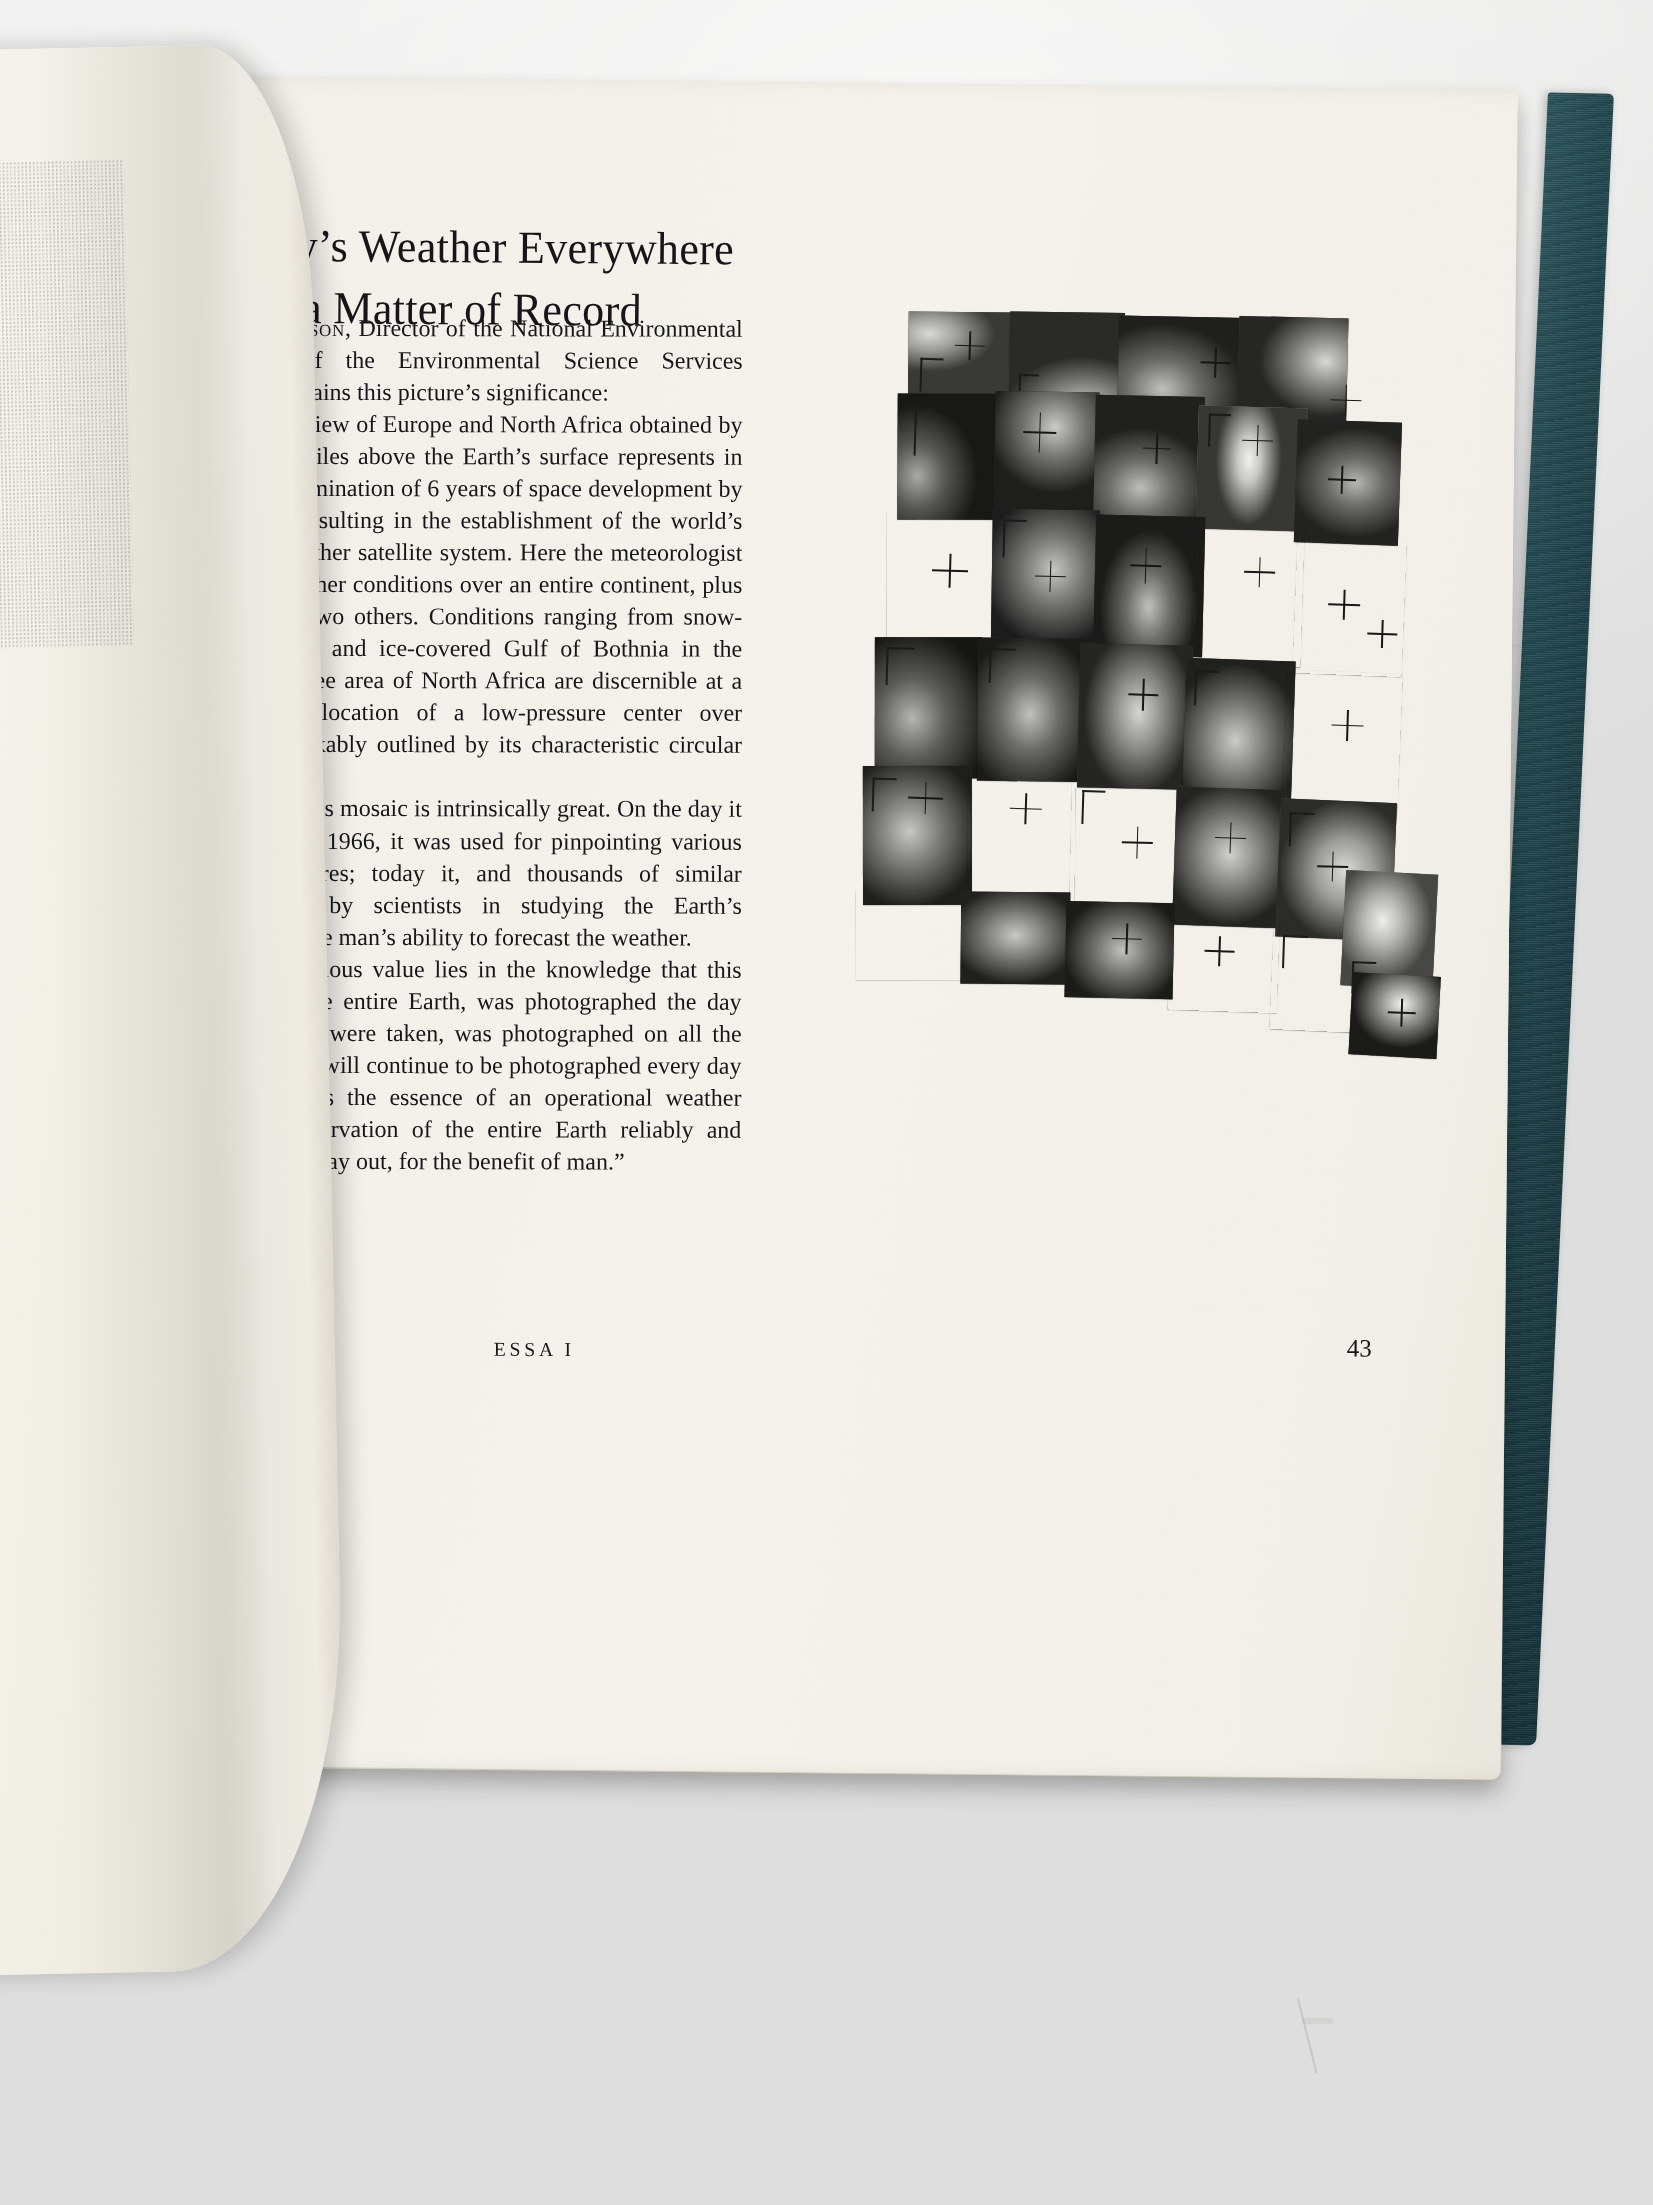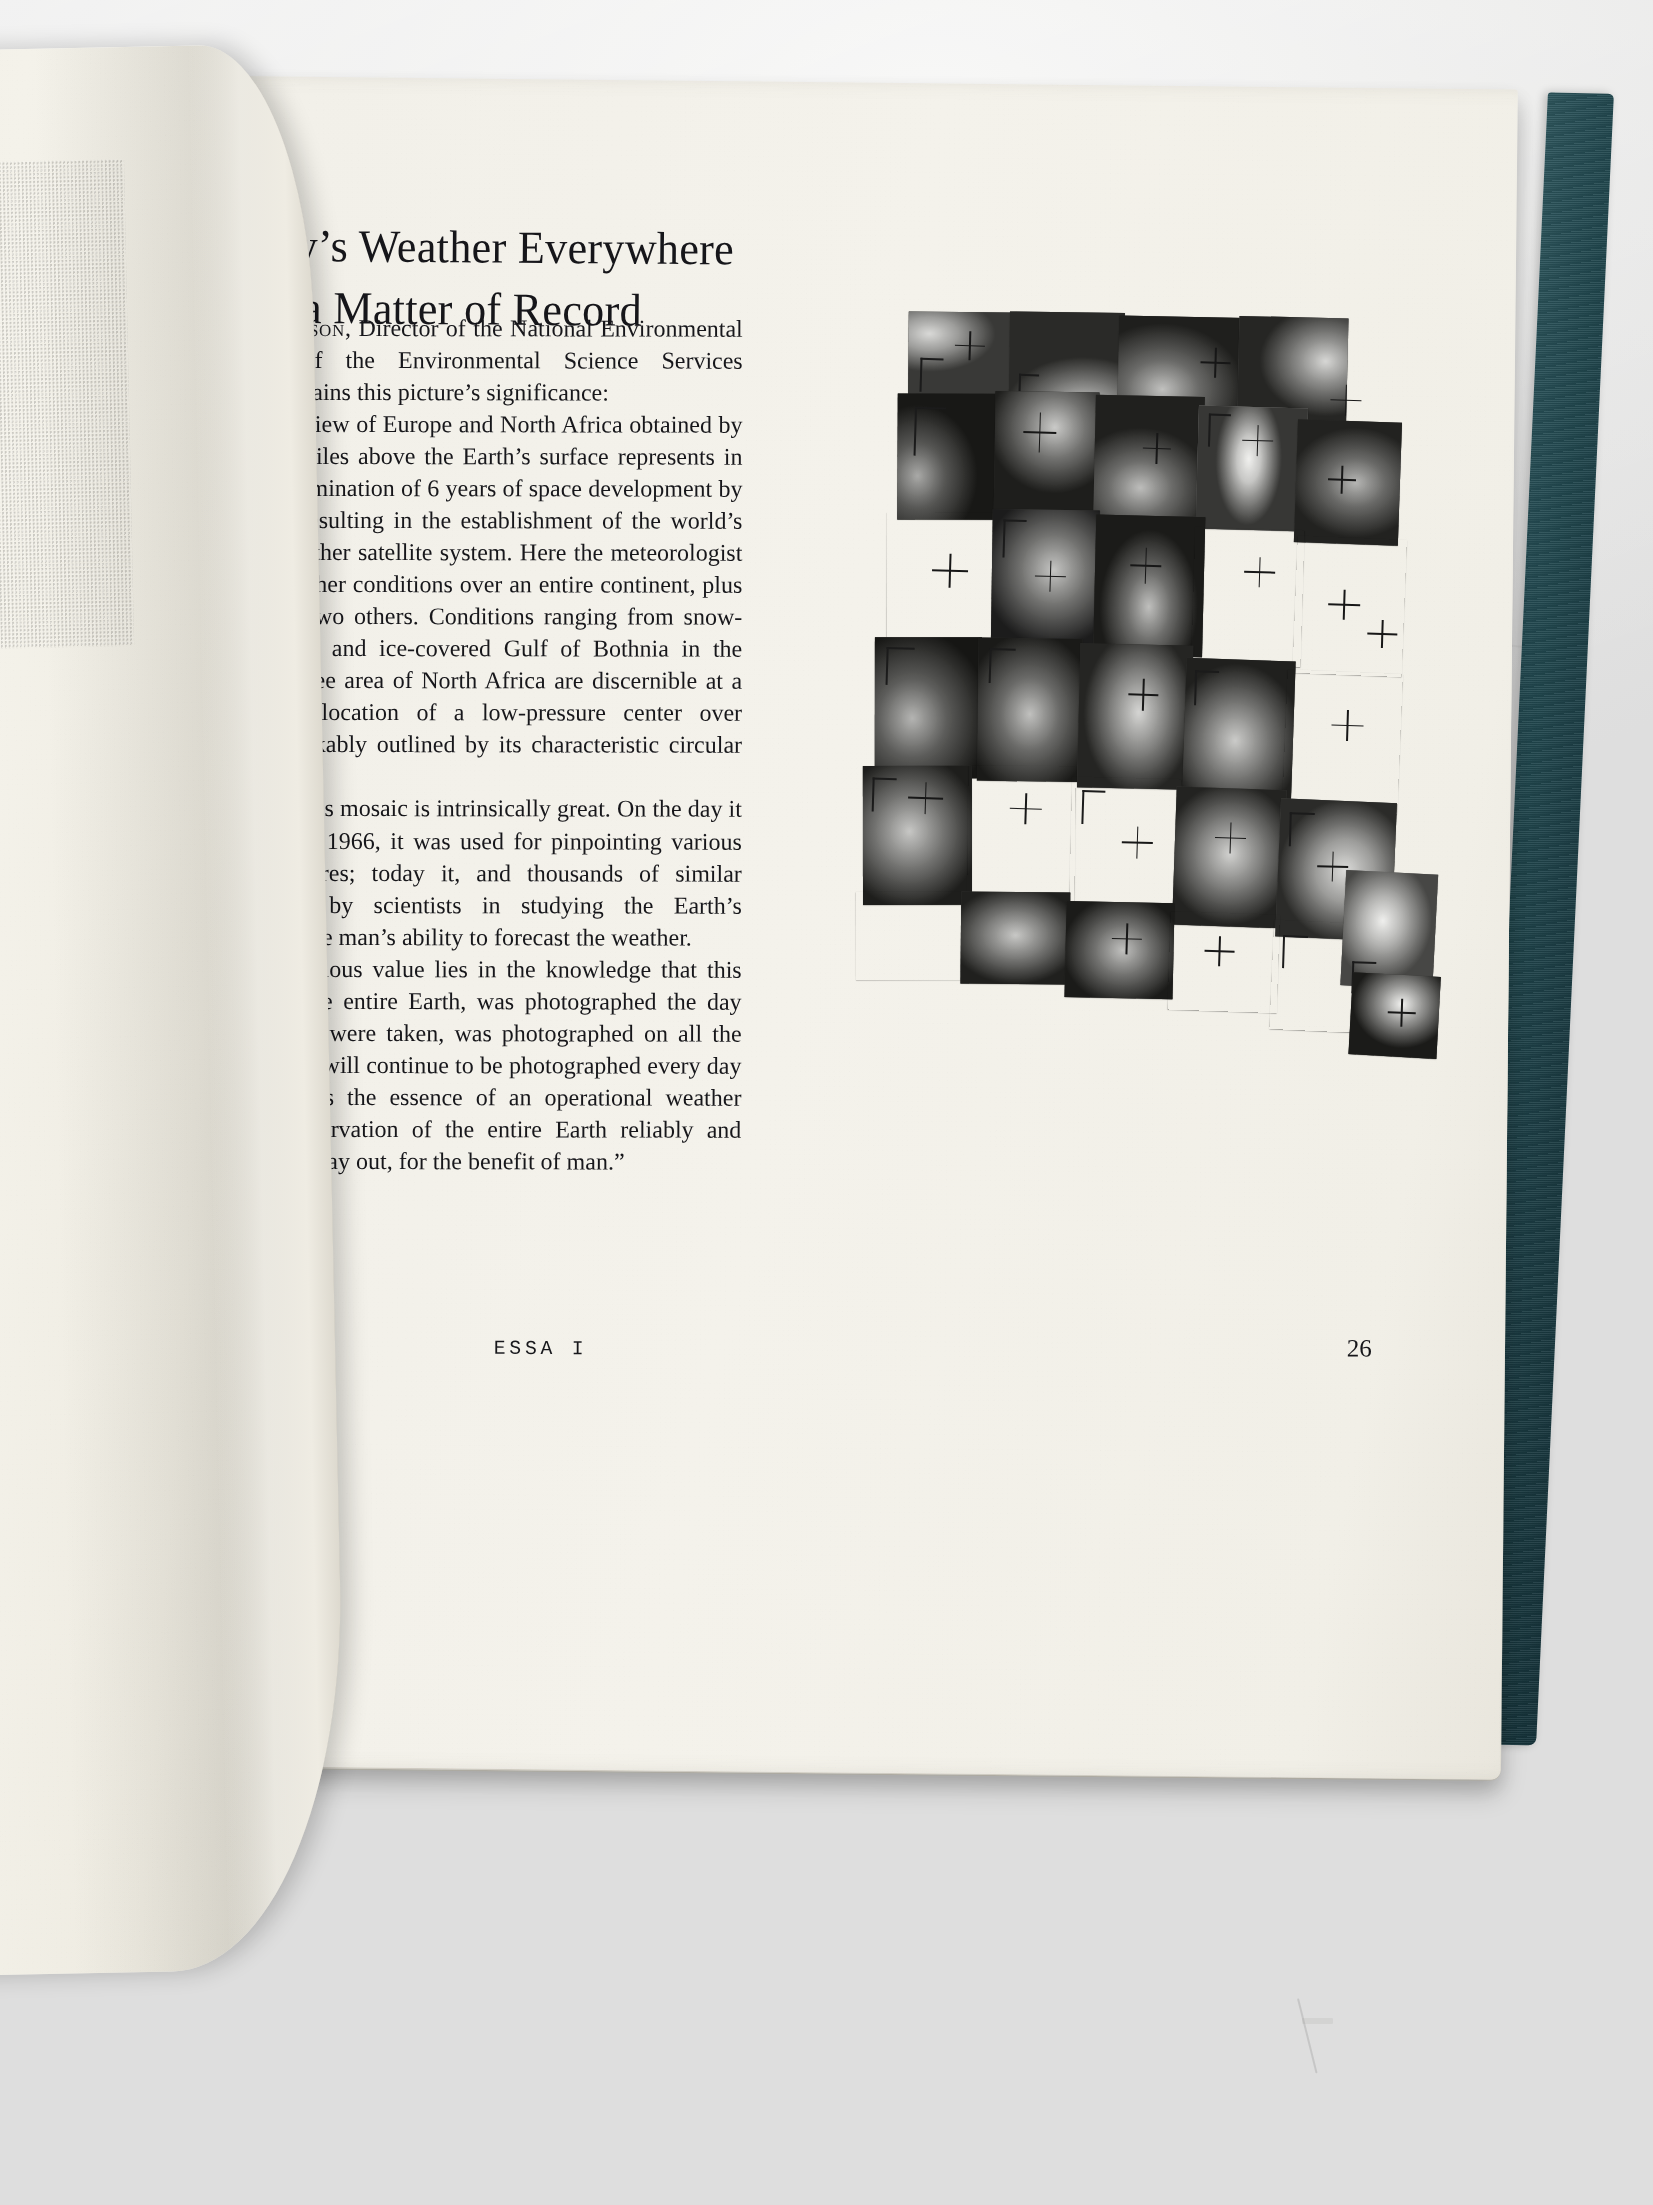"ESSA I" .fig-caption { font-family: Liberation Mono, monospace -> none }
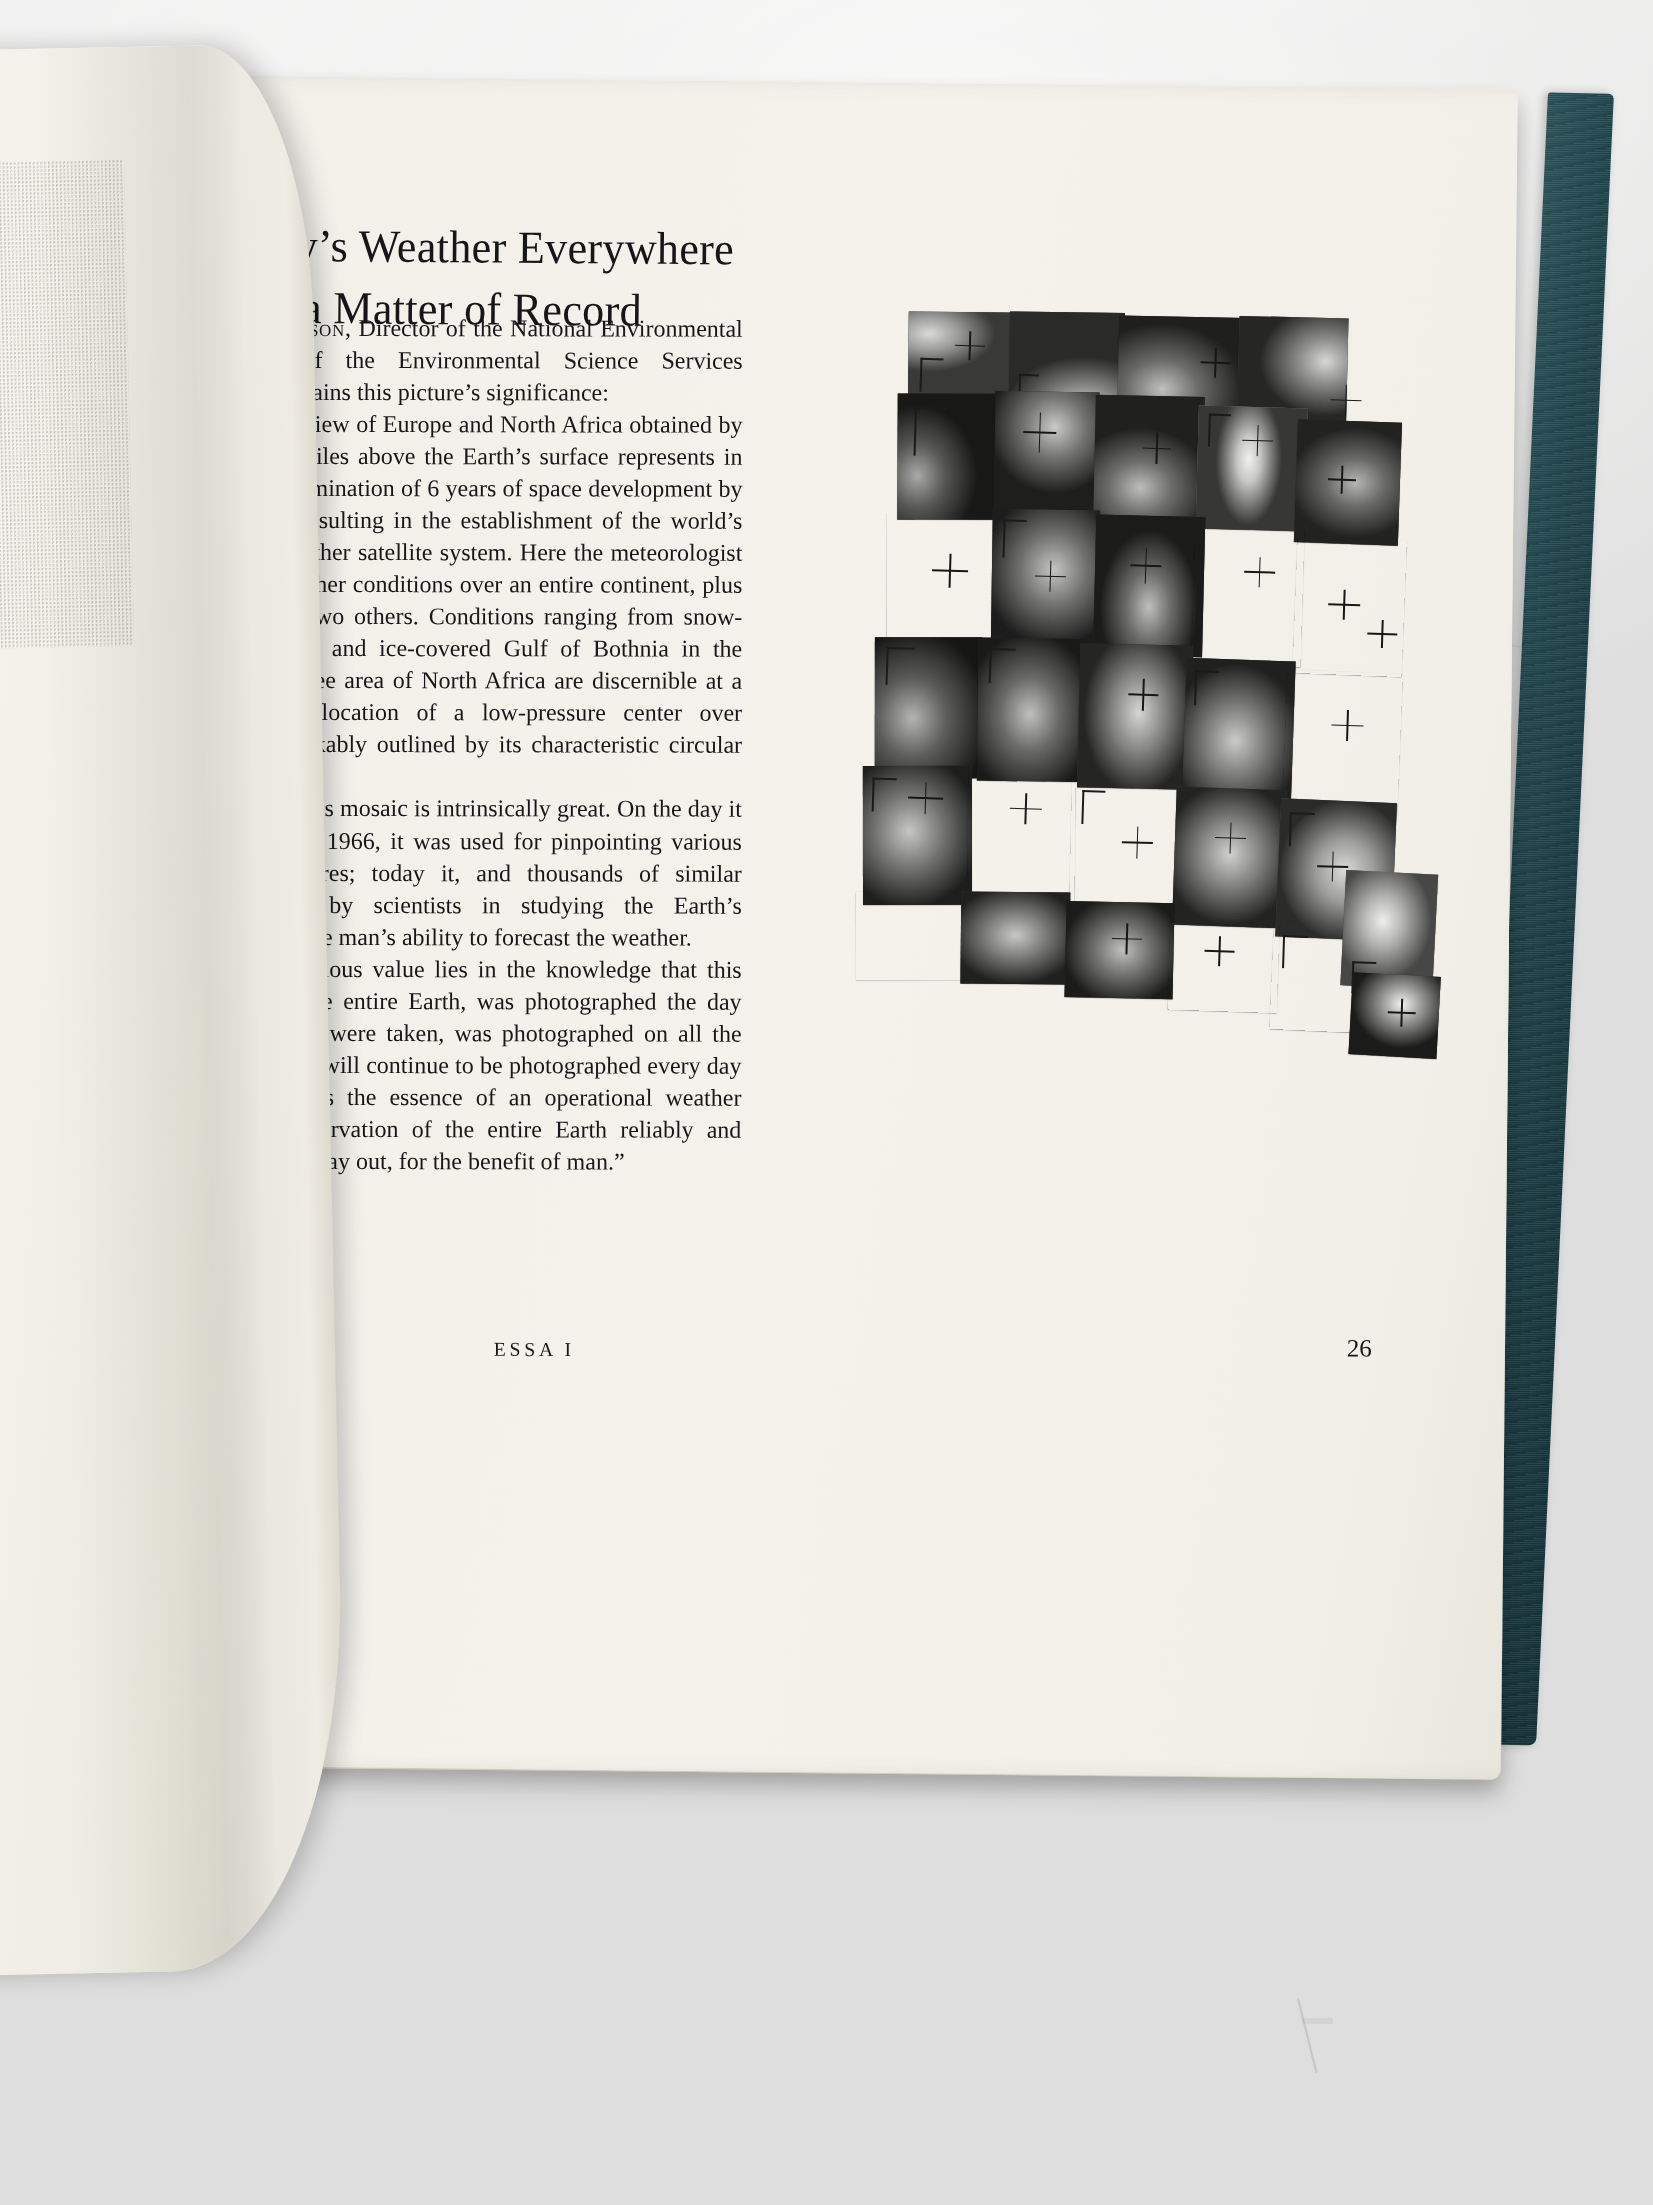"26" div.folio { text: 26 -> 43 }
